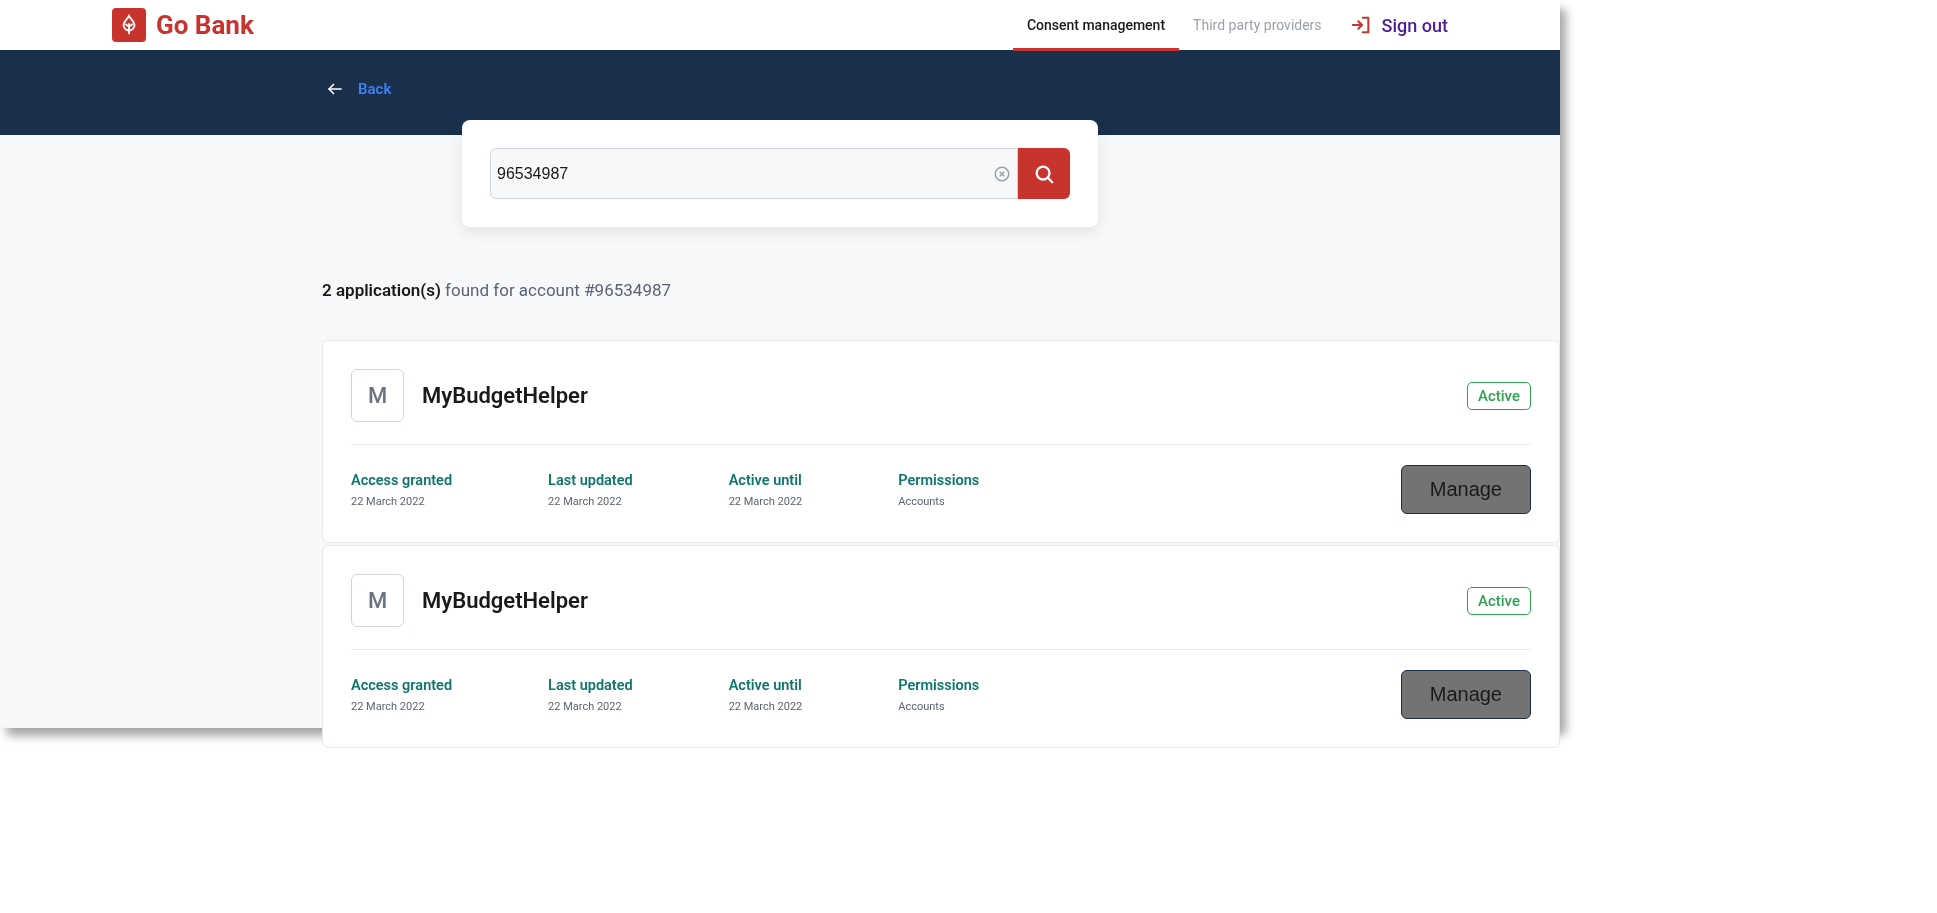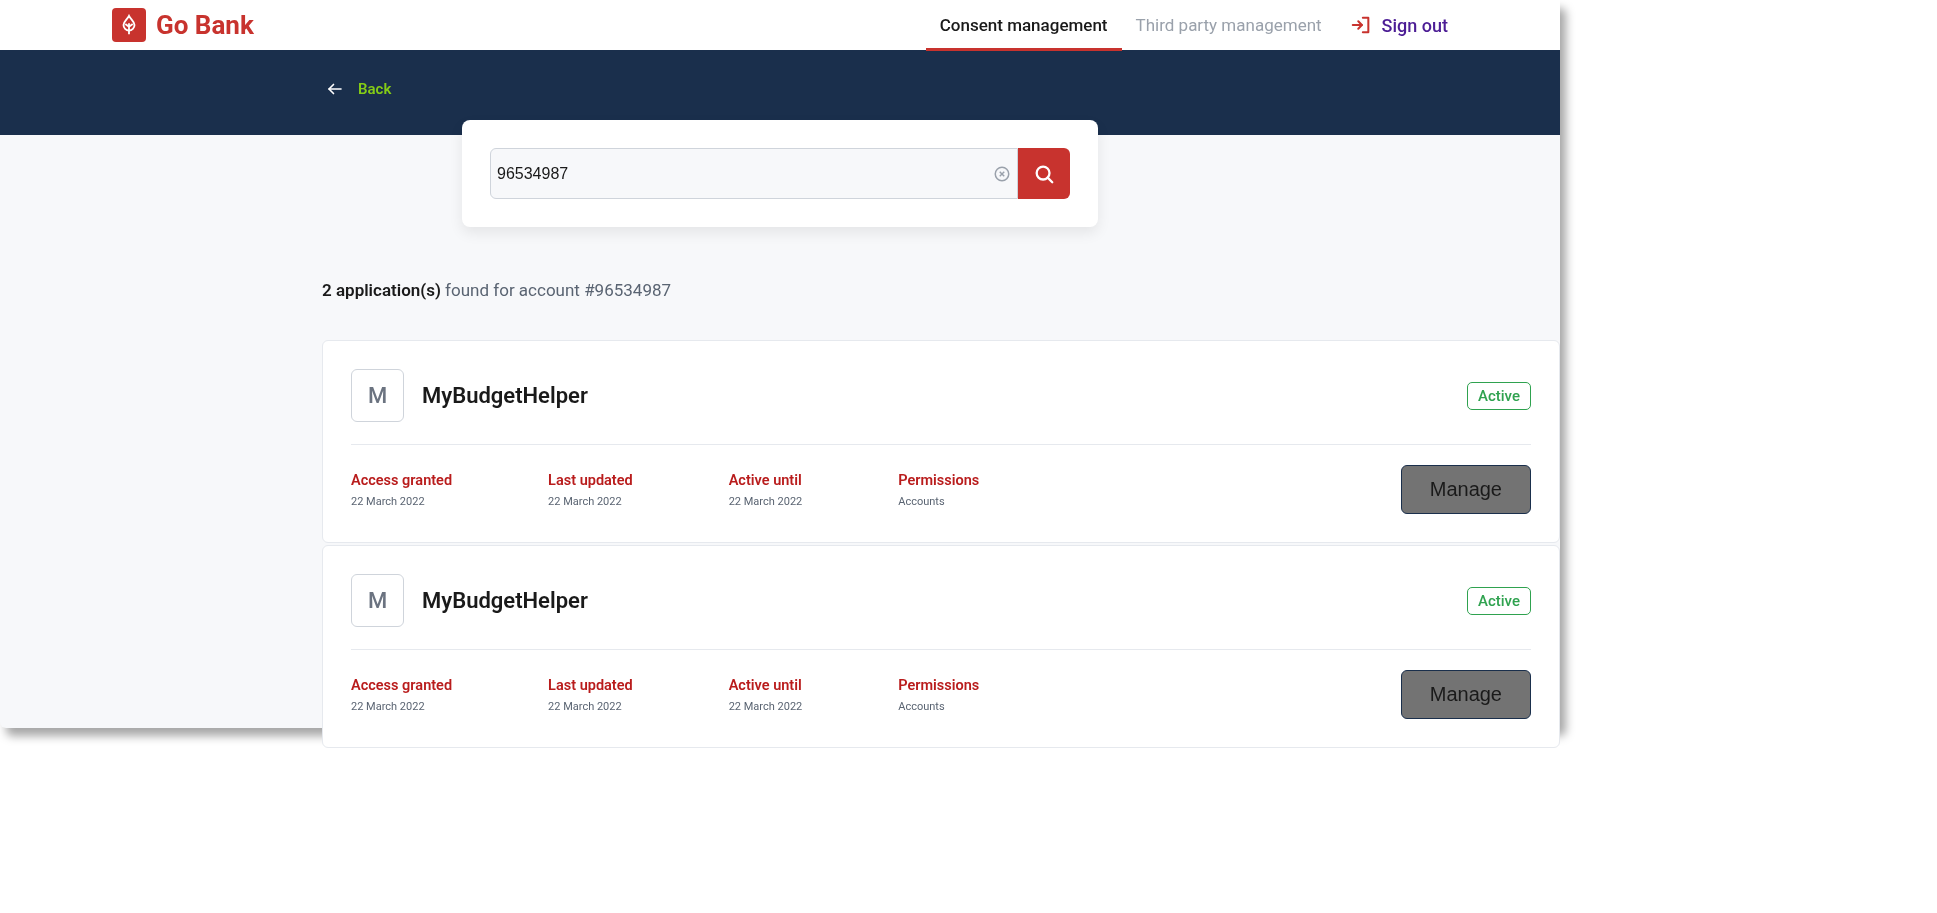"Consent management" .nav-item { font-size: 17px -> 14px }
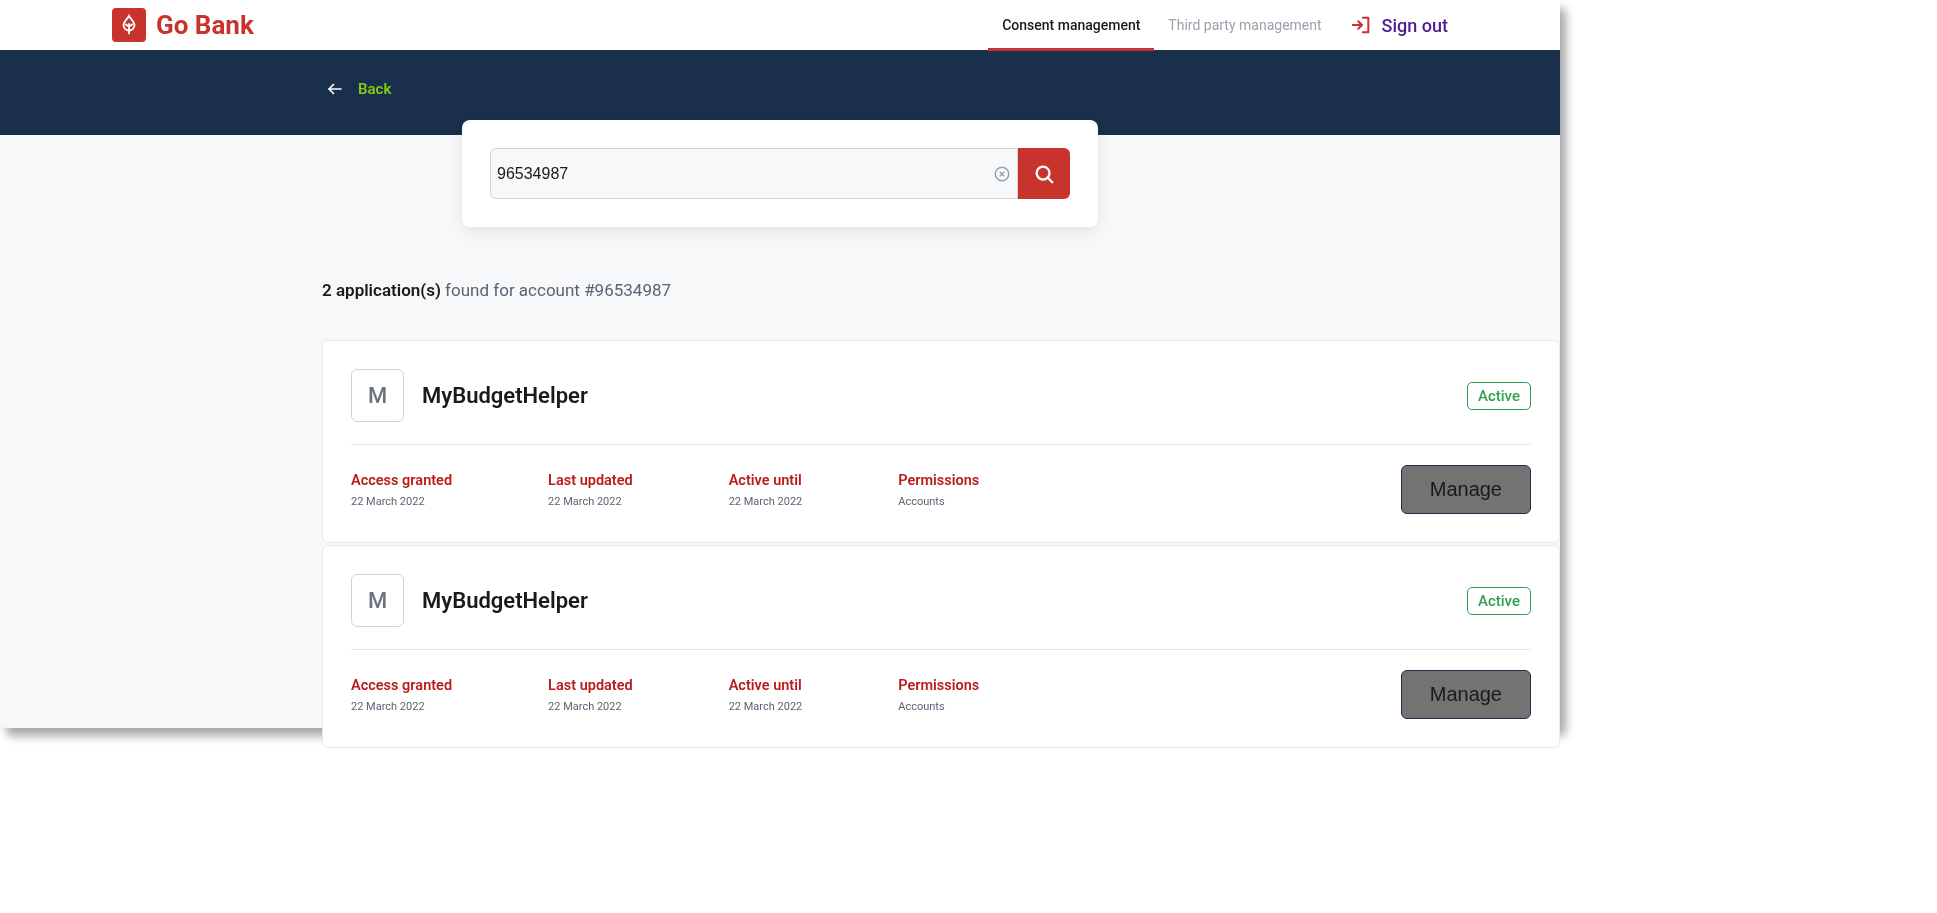"Third party management" div.nav-item { text: management -> providers }
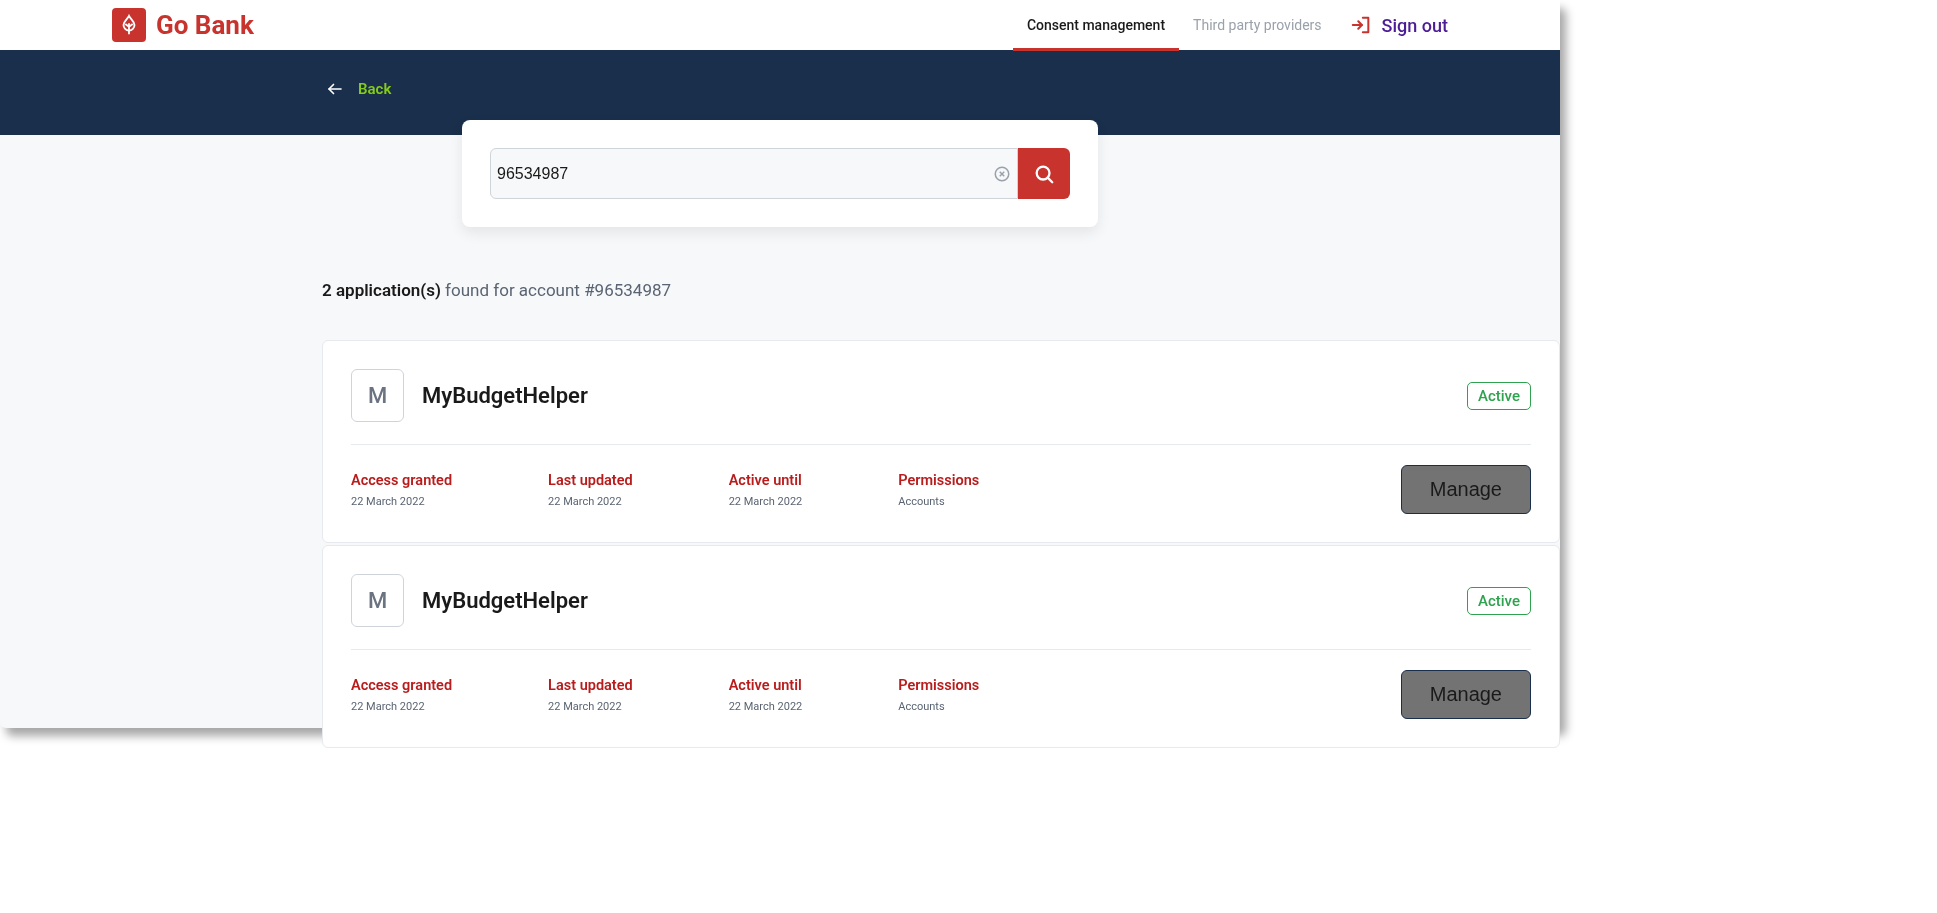"Back" .back-btn { color: #84cc16 -> #3b82f6 }
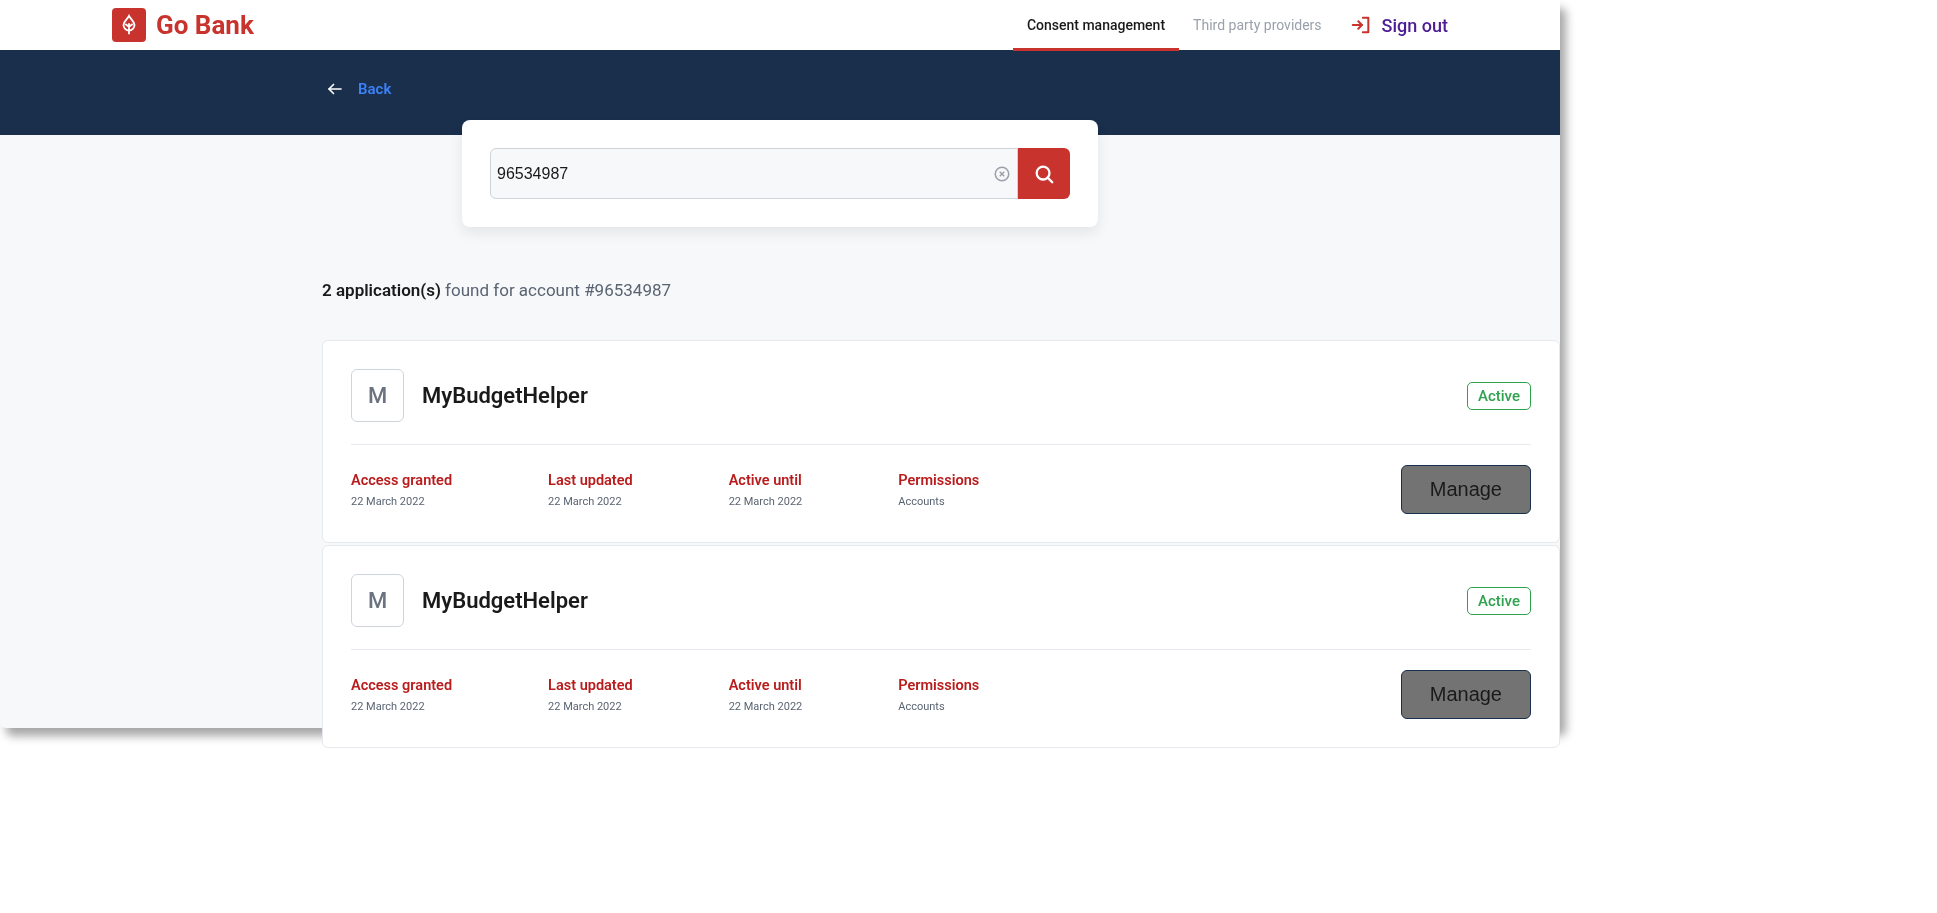"Access granted" .detail-label { color: #b91c1c -> #0f766e }
